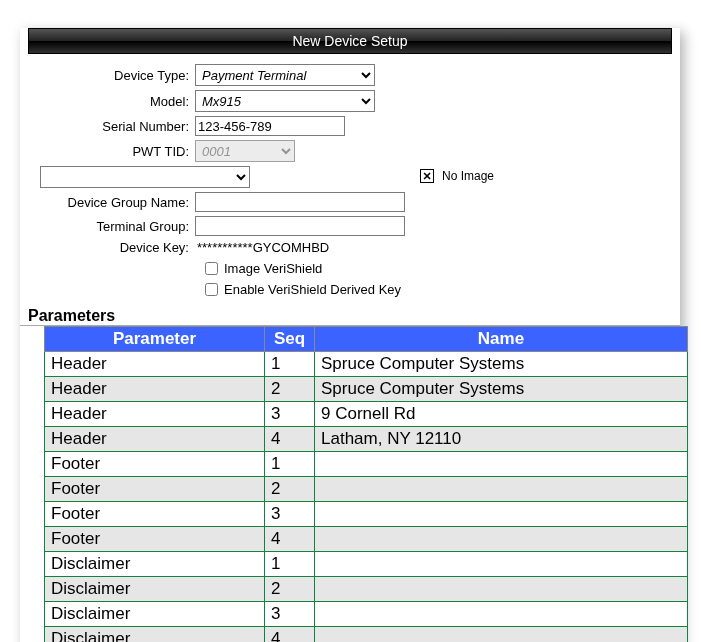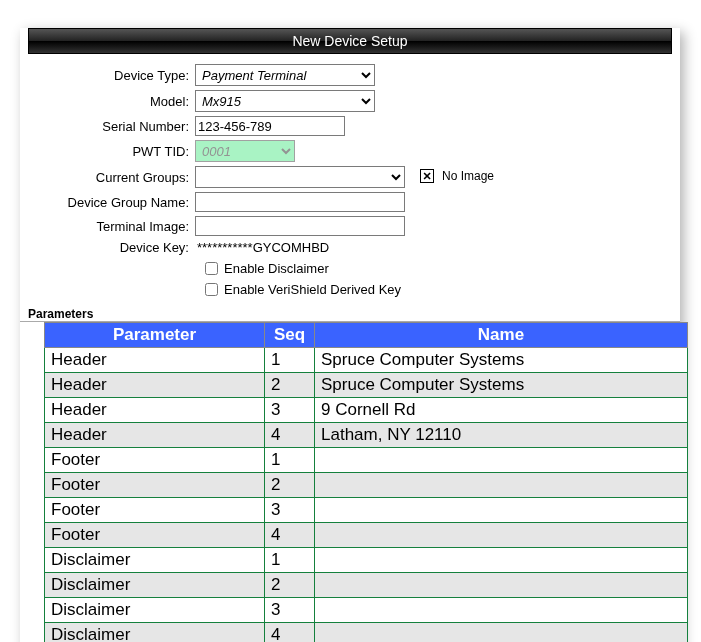"0001" select:disabled, input:disabled { background: #86efac -> #e5e5e5 }
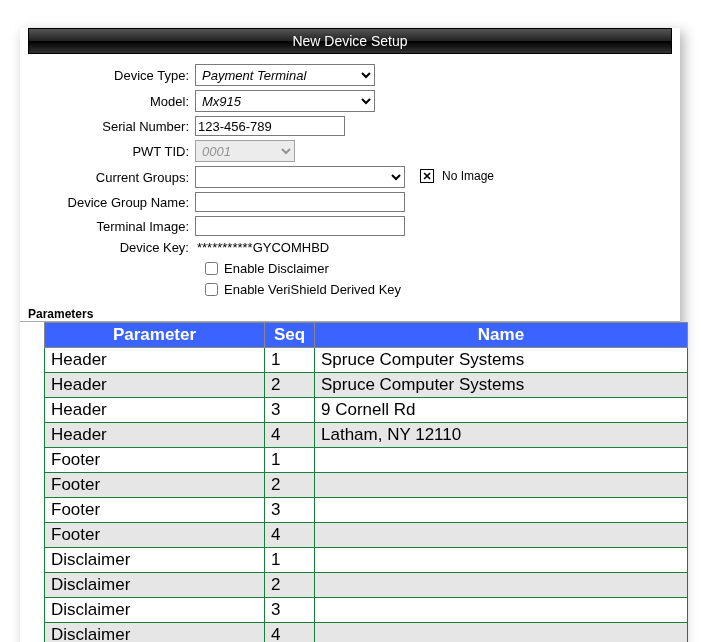"Current Groups:" div.form-label { html: <div>Current Groups:</div> -> none }
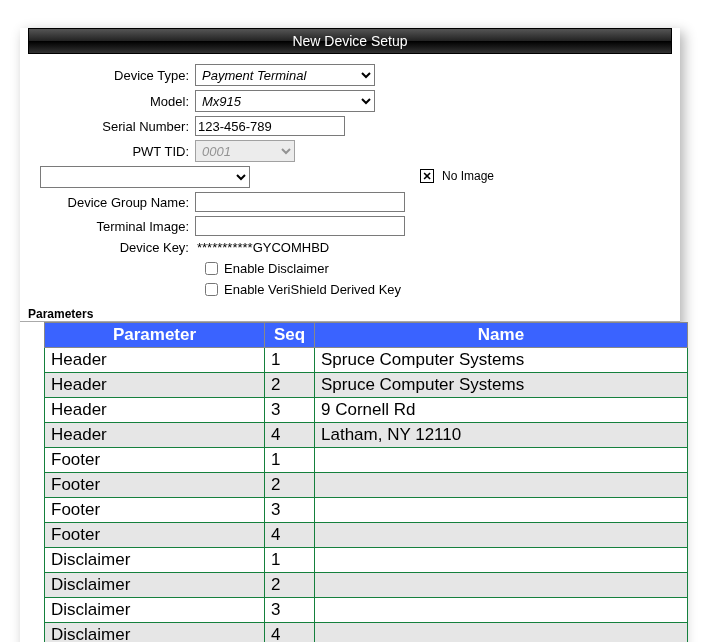"Terminal Image:" div.form-label { text: Image -> Group }
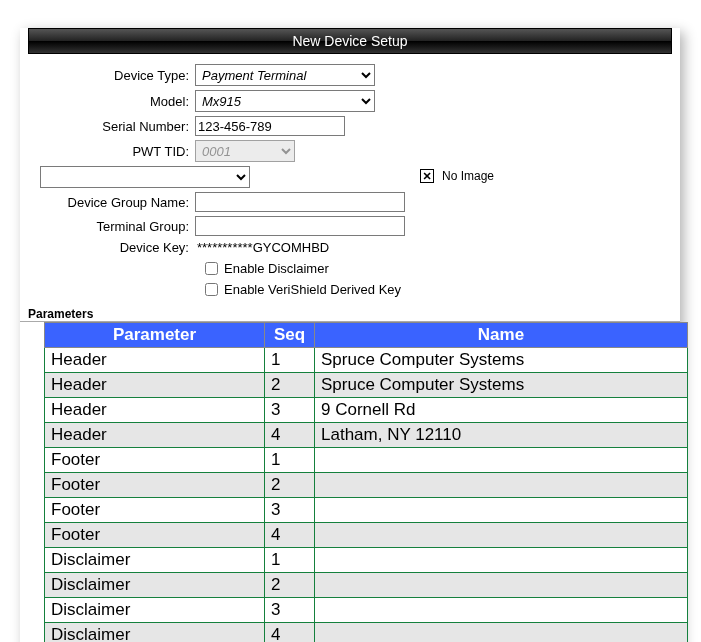"Enable Disclaimer" span { text: Enable Disclaimer -> Image VeriShield }
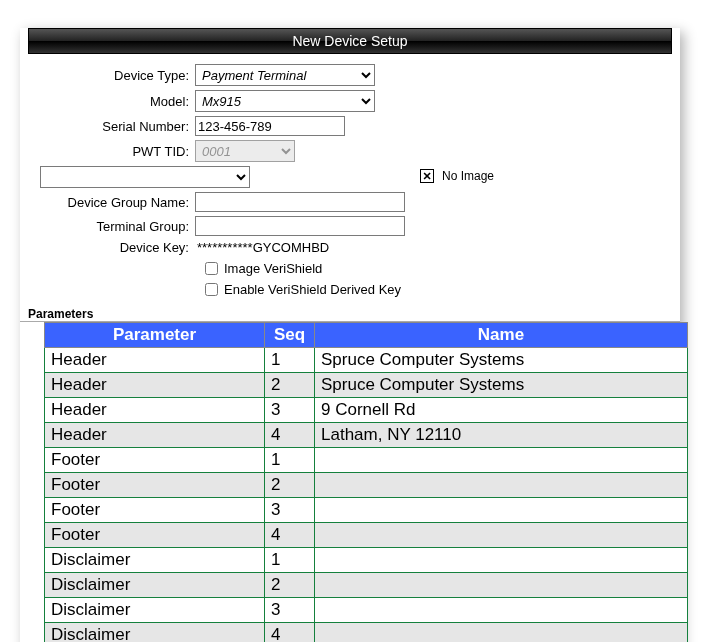"Parameters" .section-title { font-size: 12px -> 16px }
